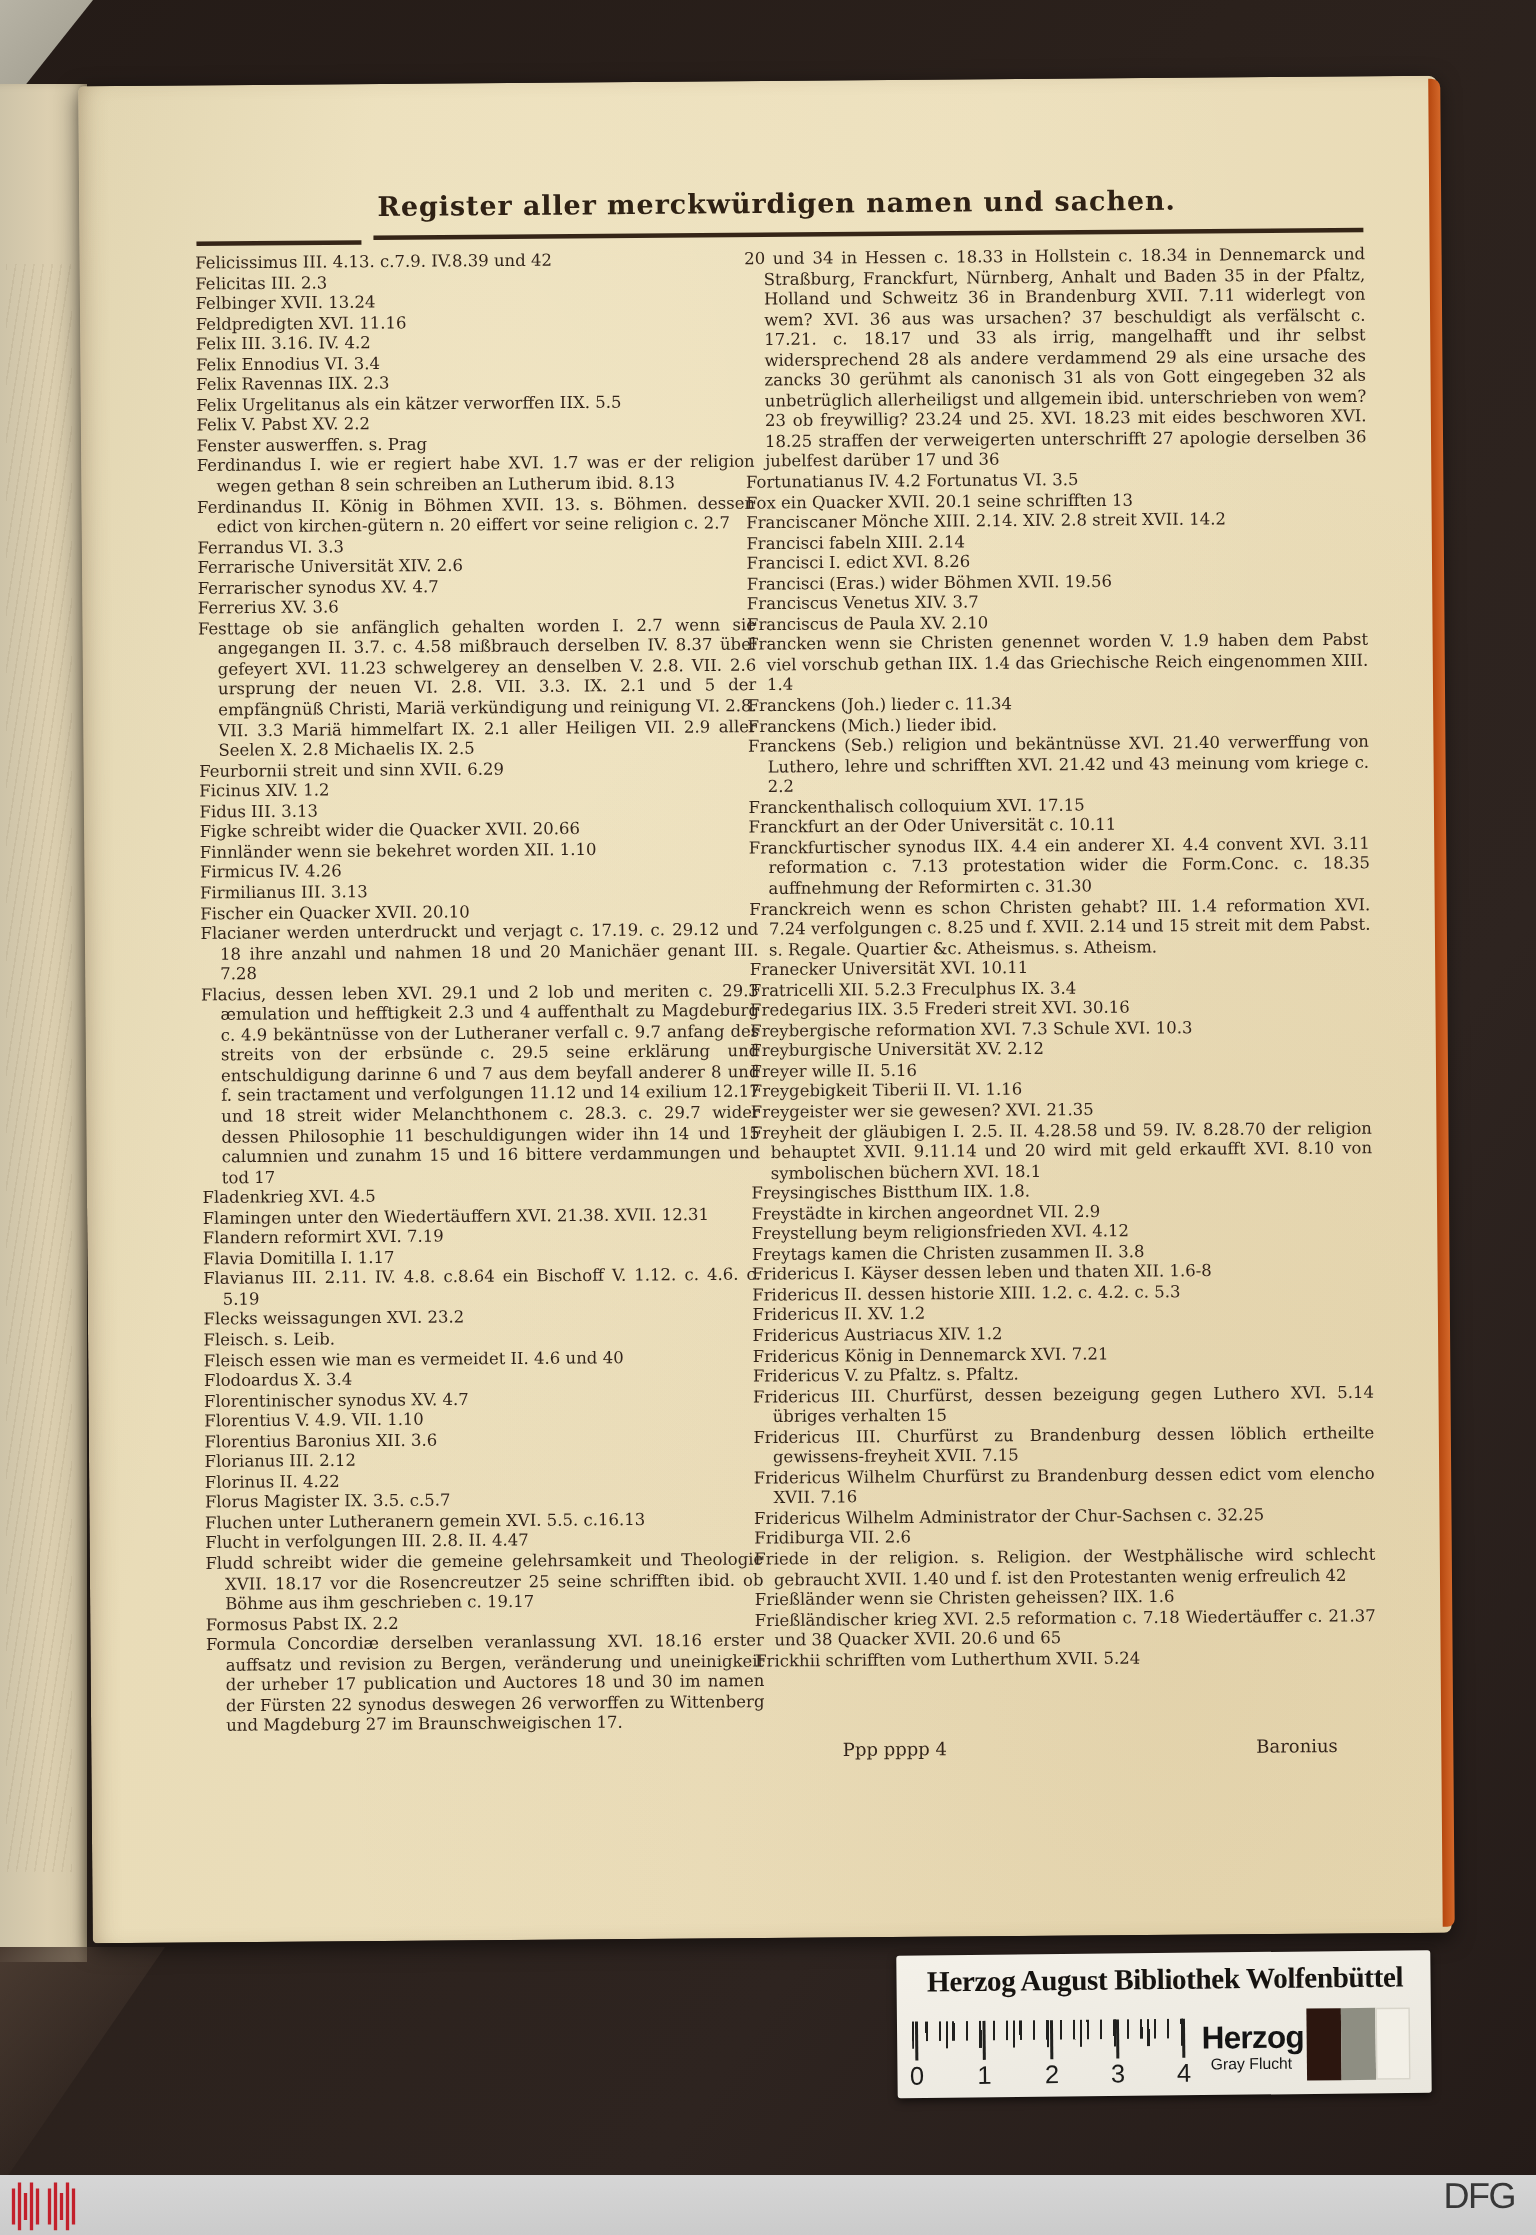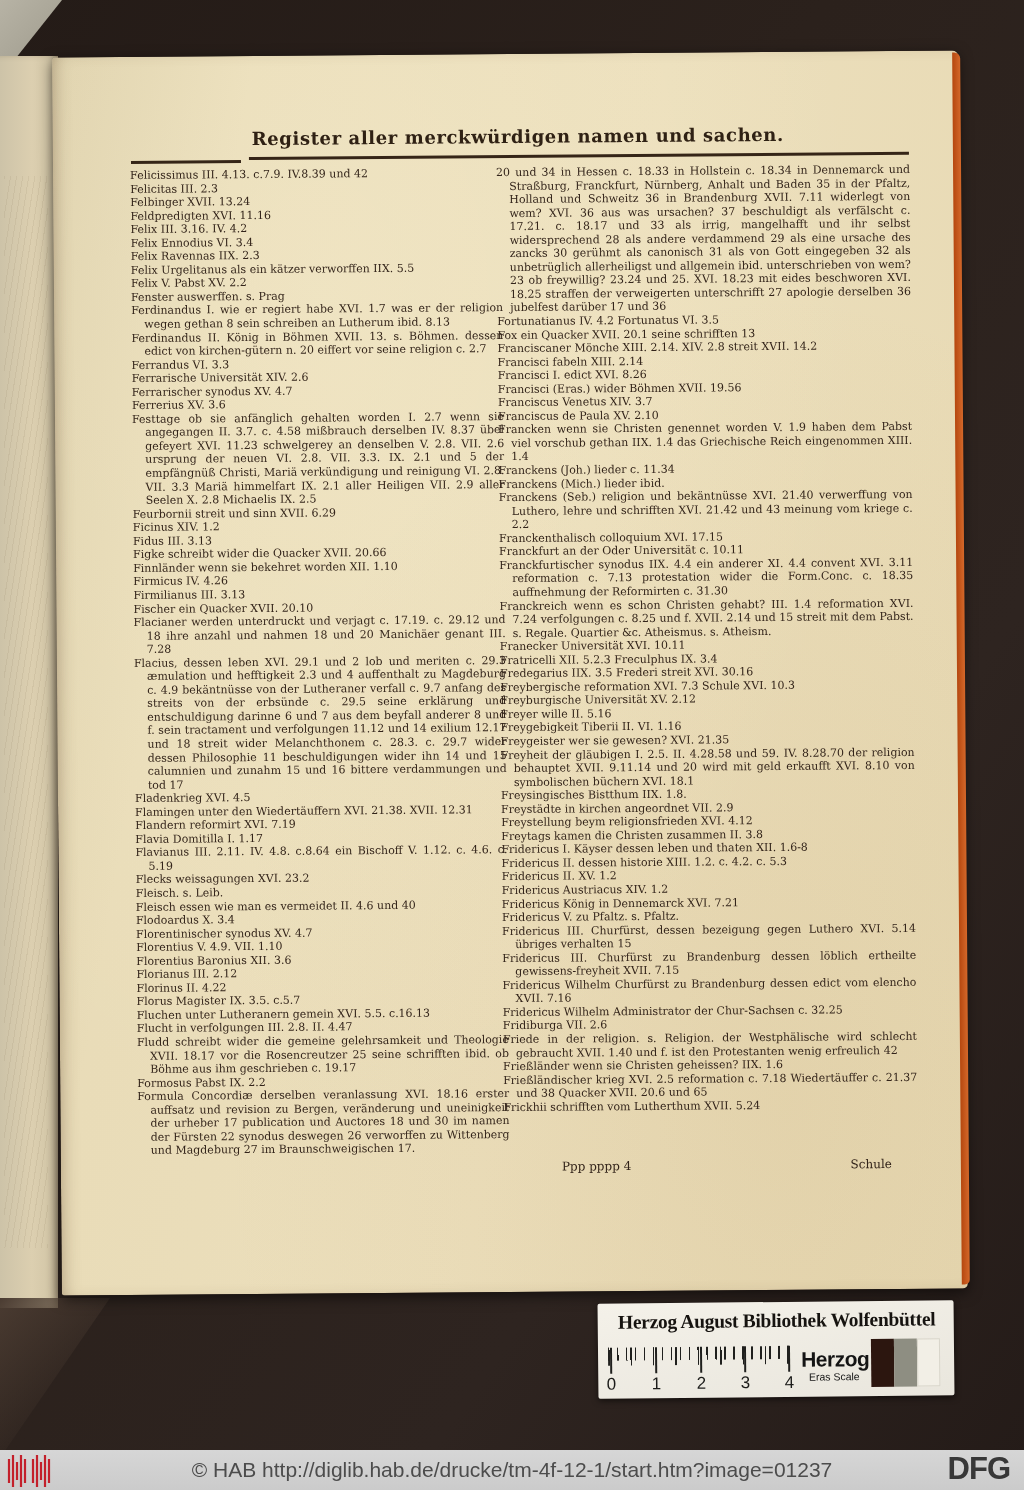"Schule" span { text: Schule -> Baronius }
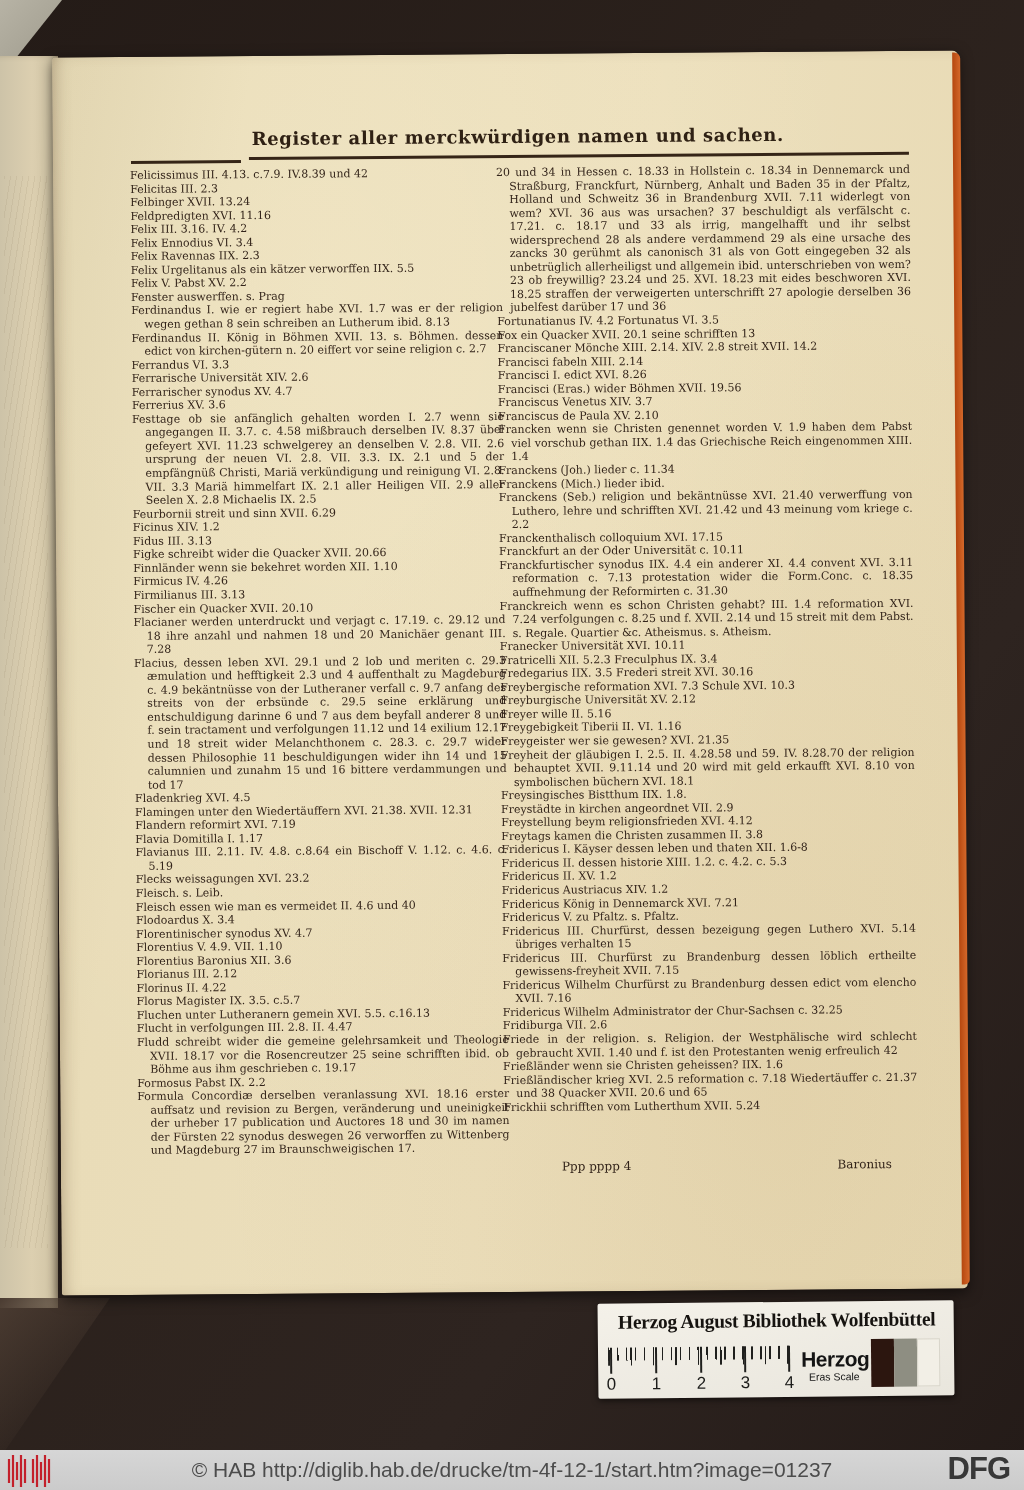"Eras Scale" div.kodak-sub { text: Eras Scale -> Gray Flucht }
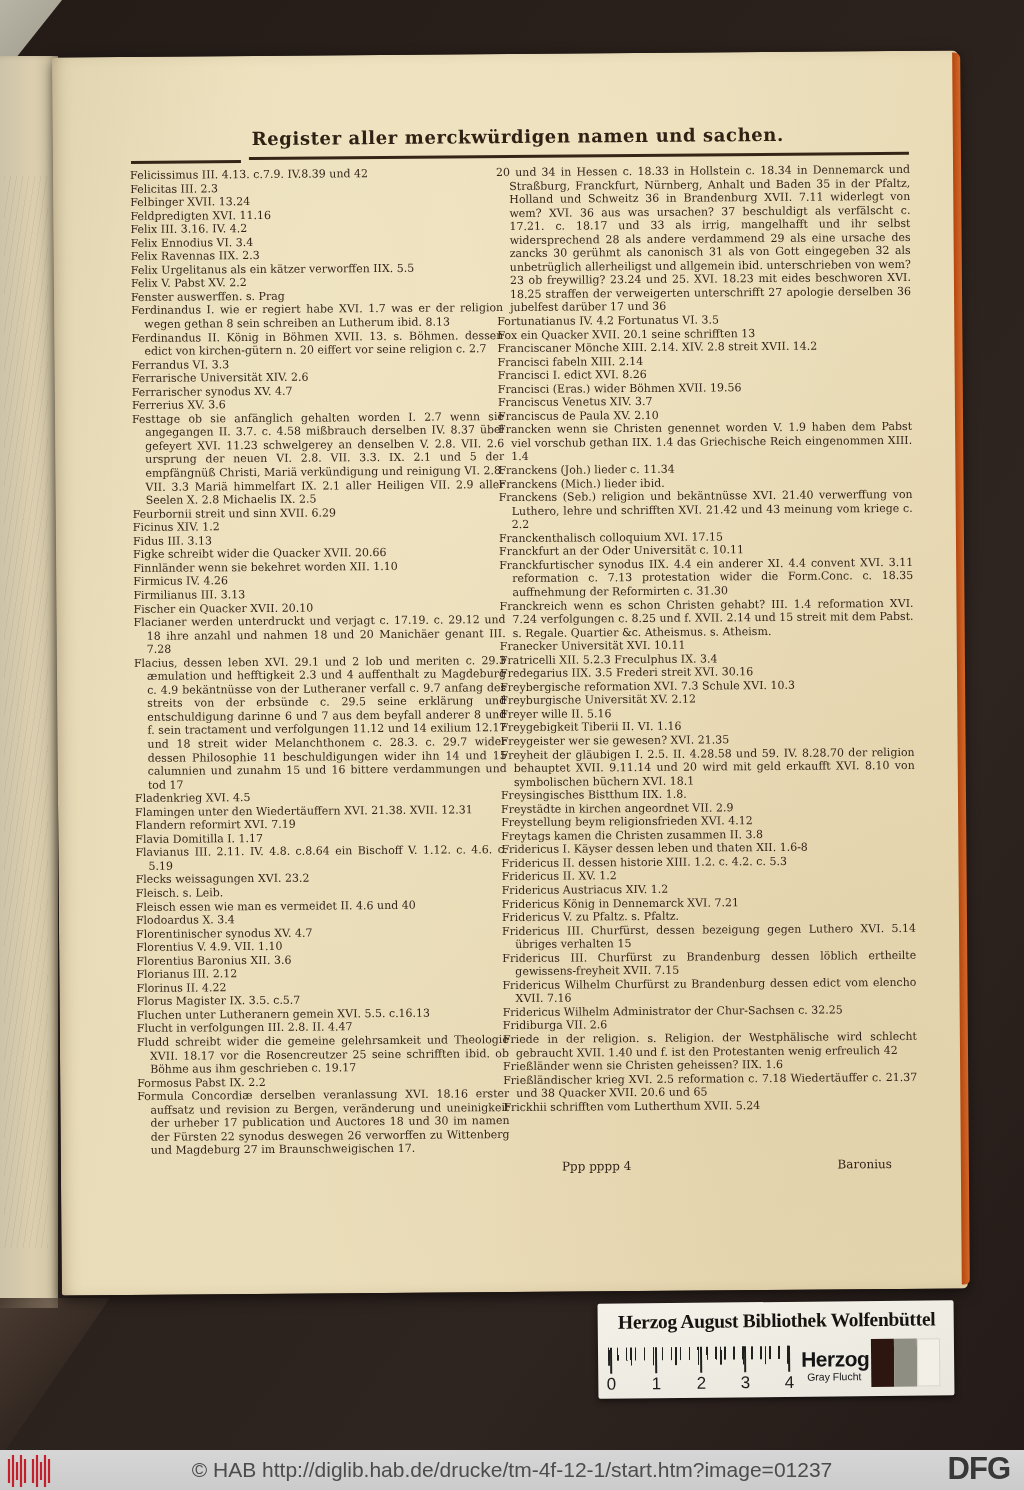"© HAB" div.copyright { html: <div>© HAB http://diglib.hab.de/drucke/tm-4f-12-1/start.htm?image=01237</div> -> none }
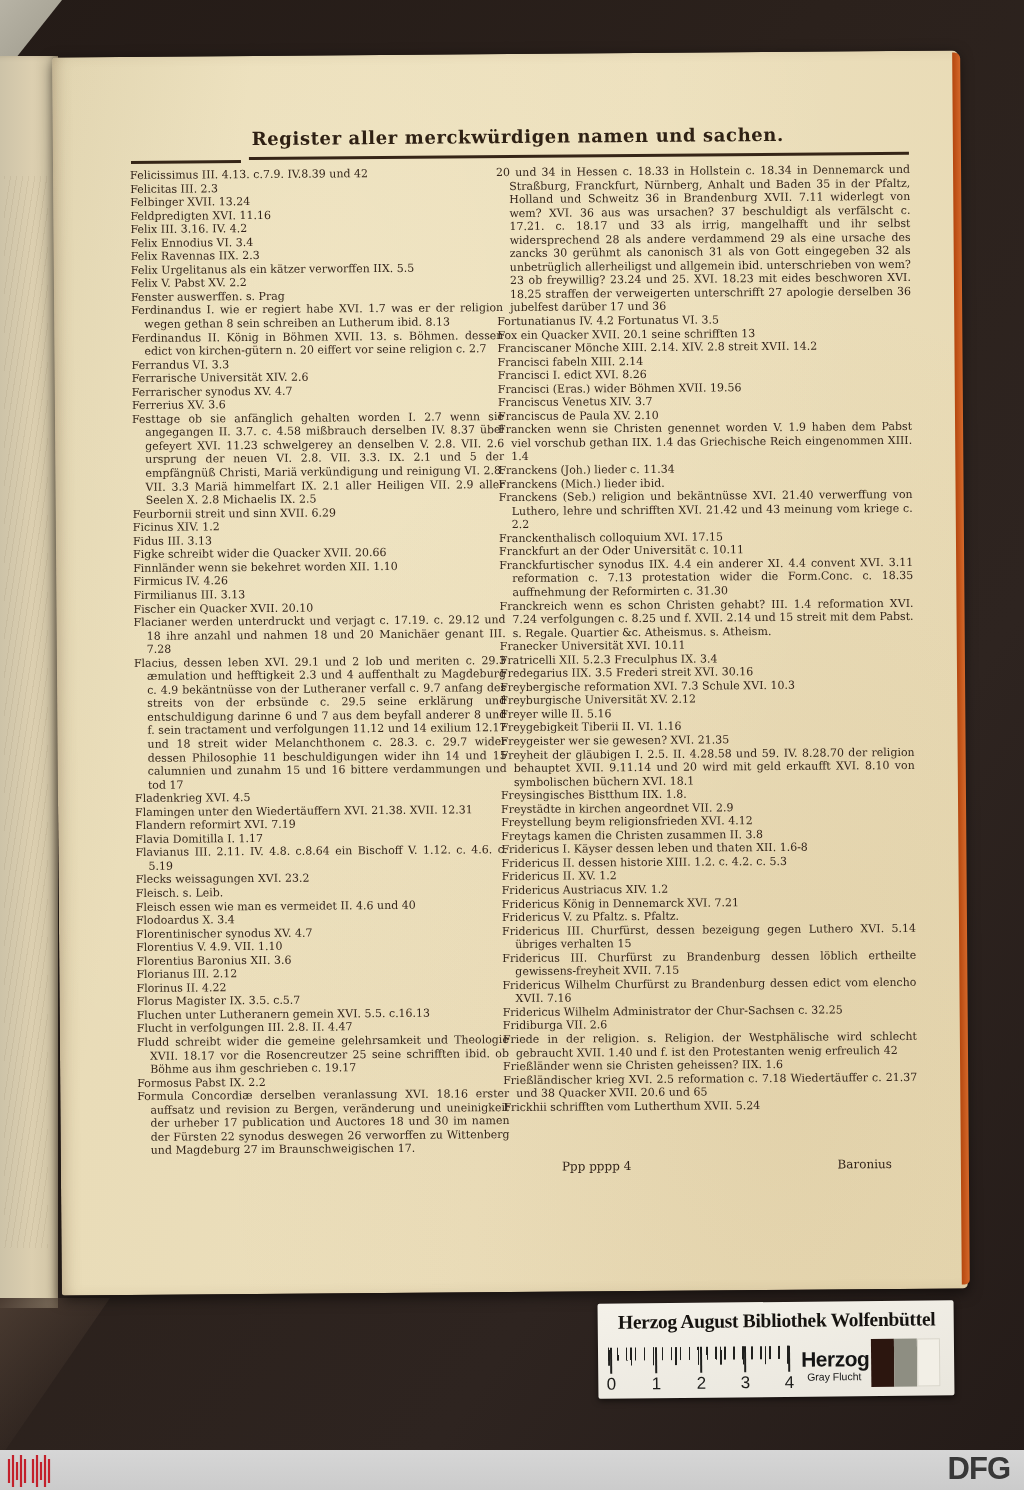"DFG" .dfg { font-size: 31px -> 24px; font-weight: bold -> normal }
